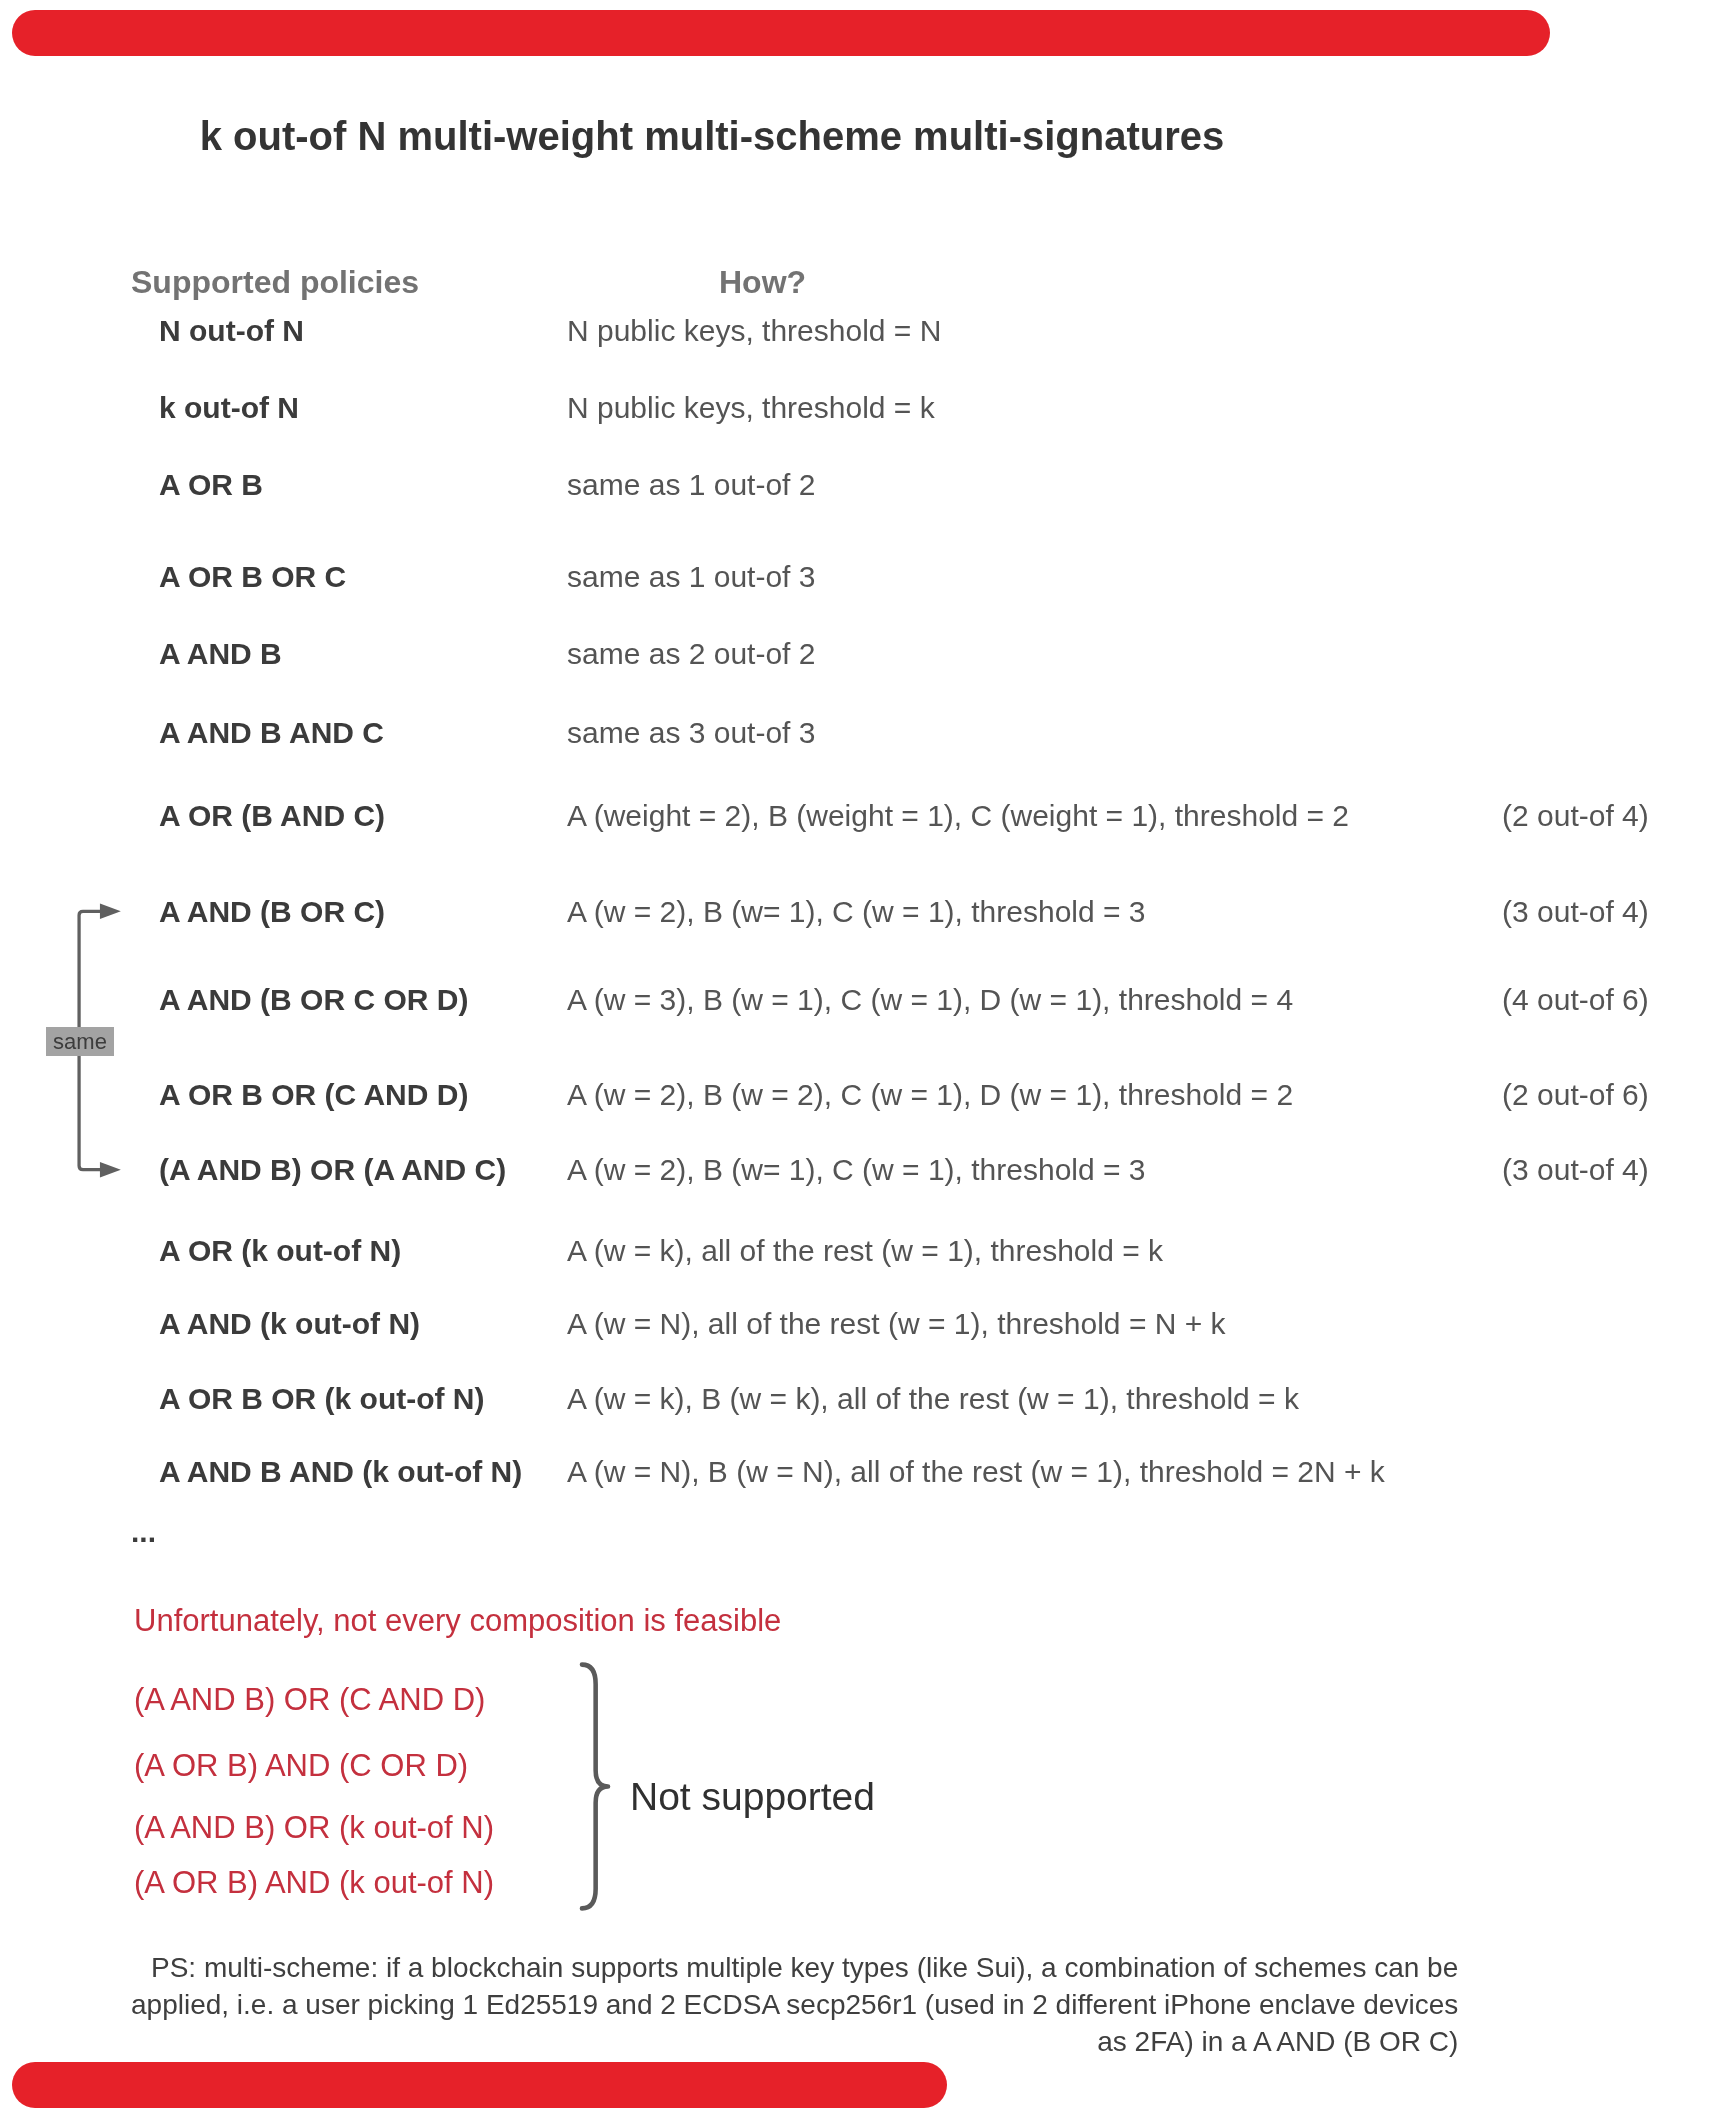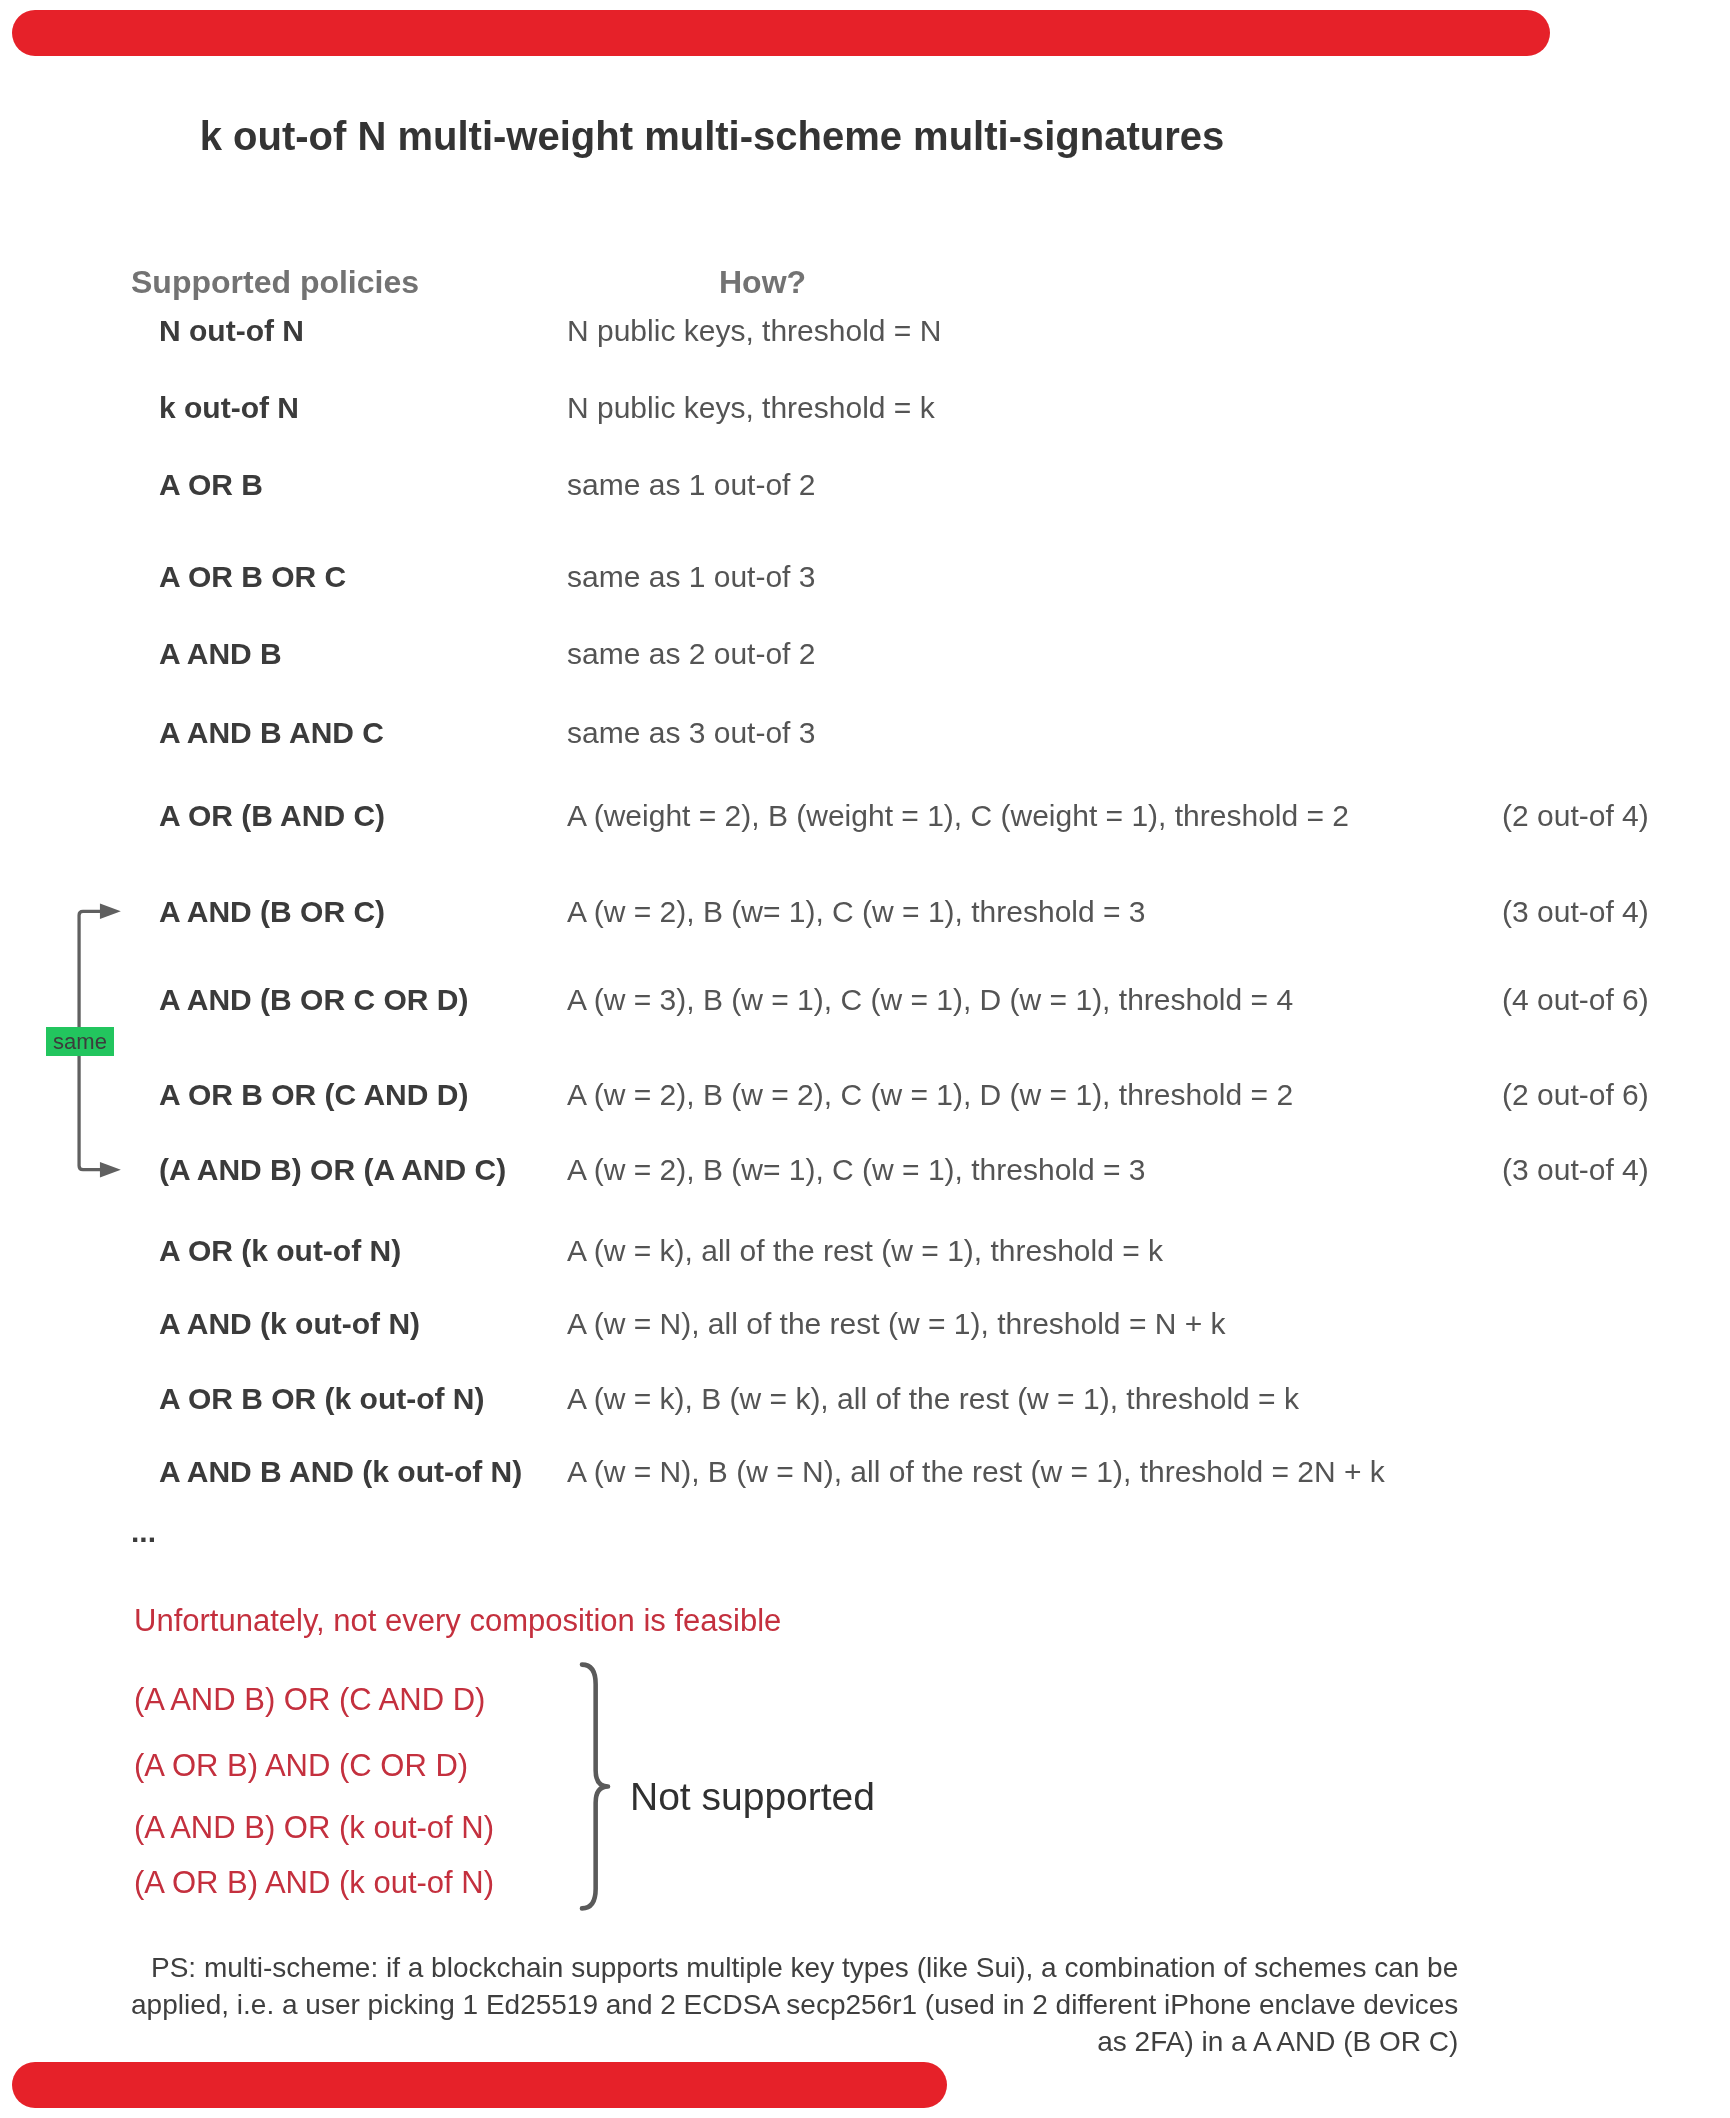"same" .same-label { background: #22c55e -> #a3a3a3 }
